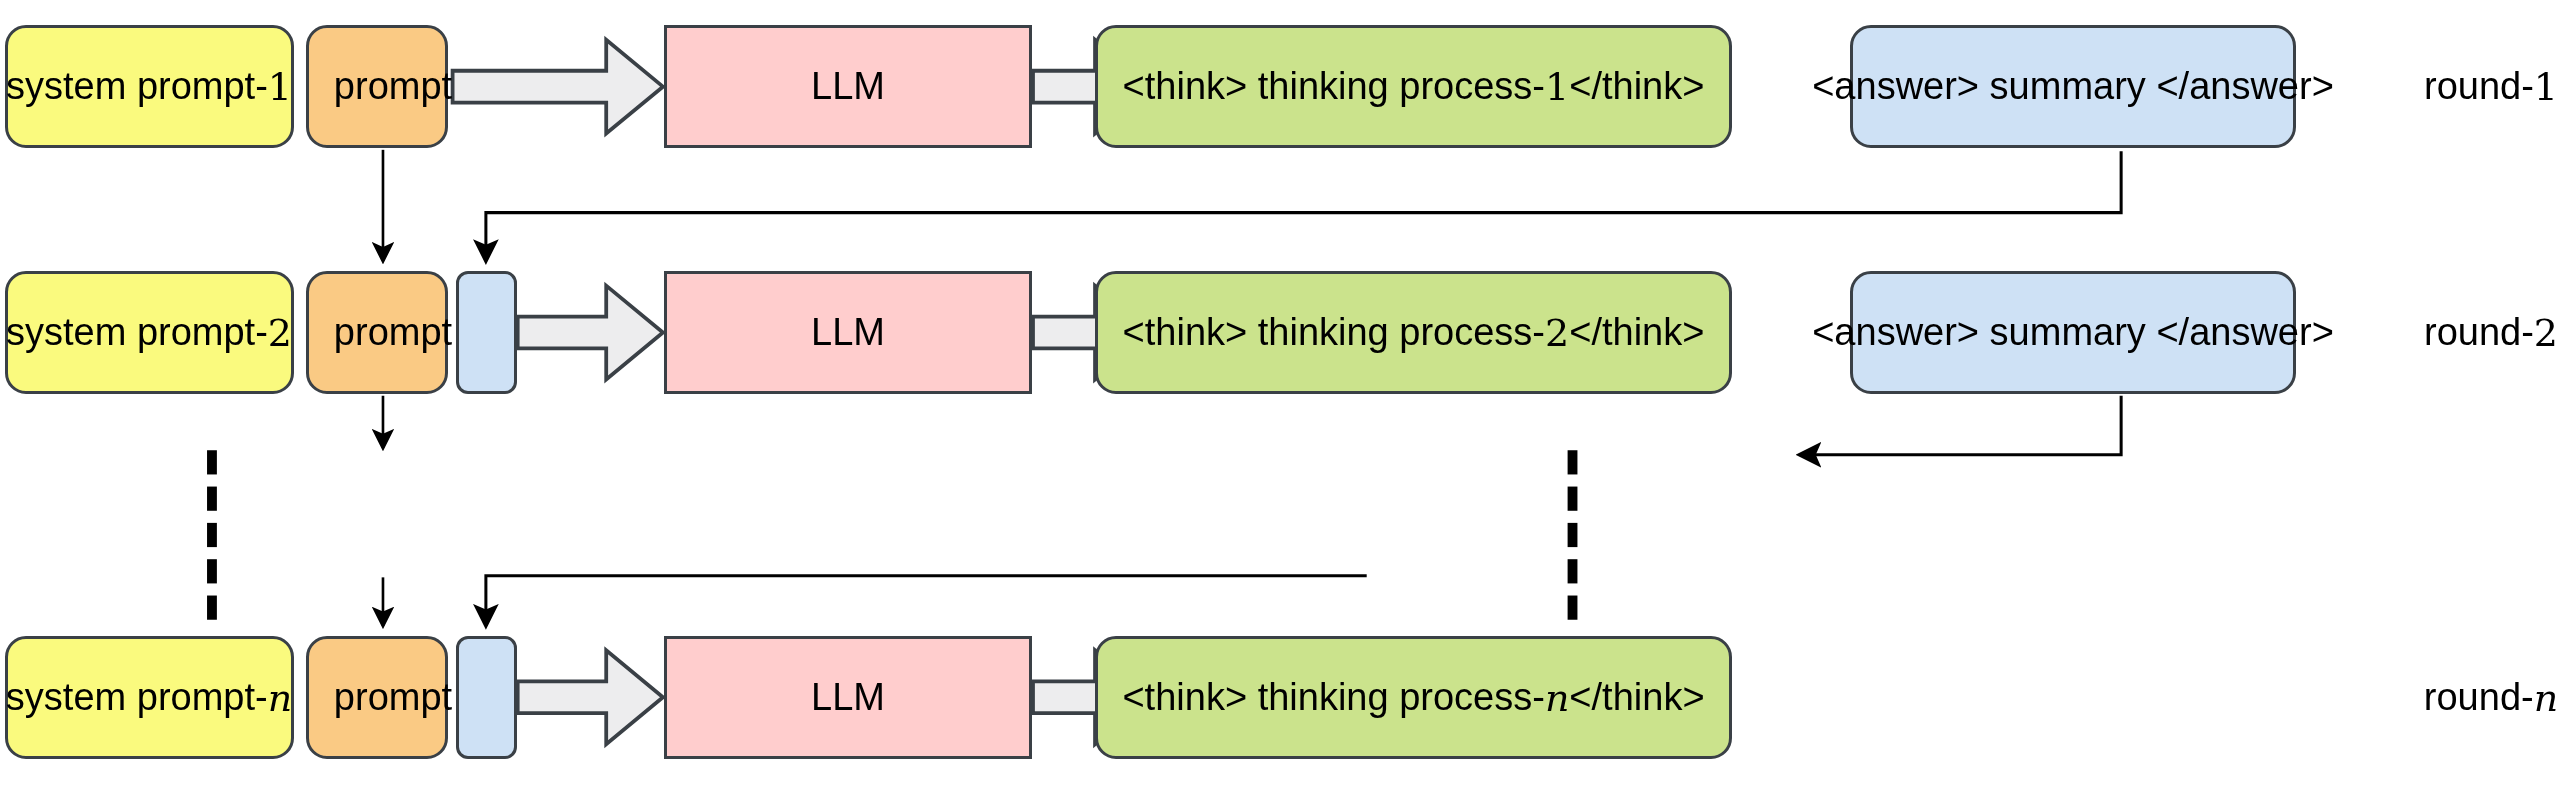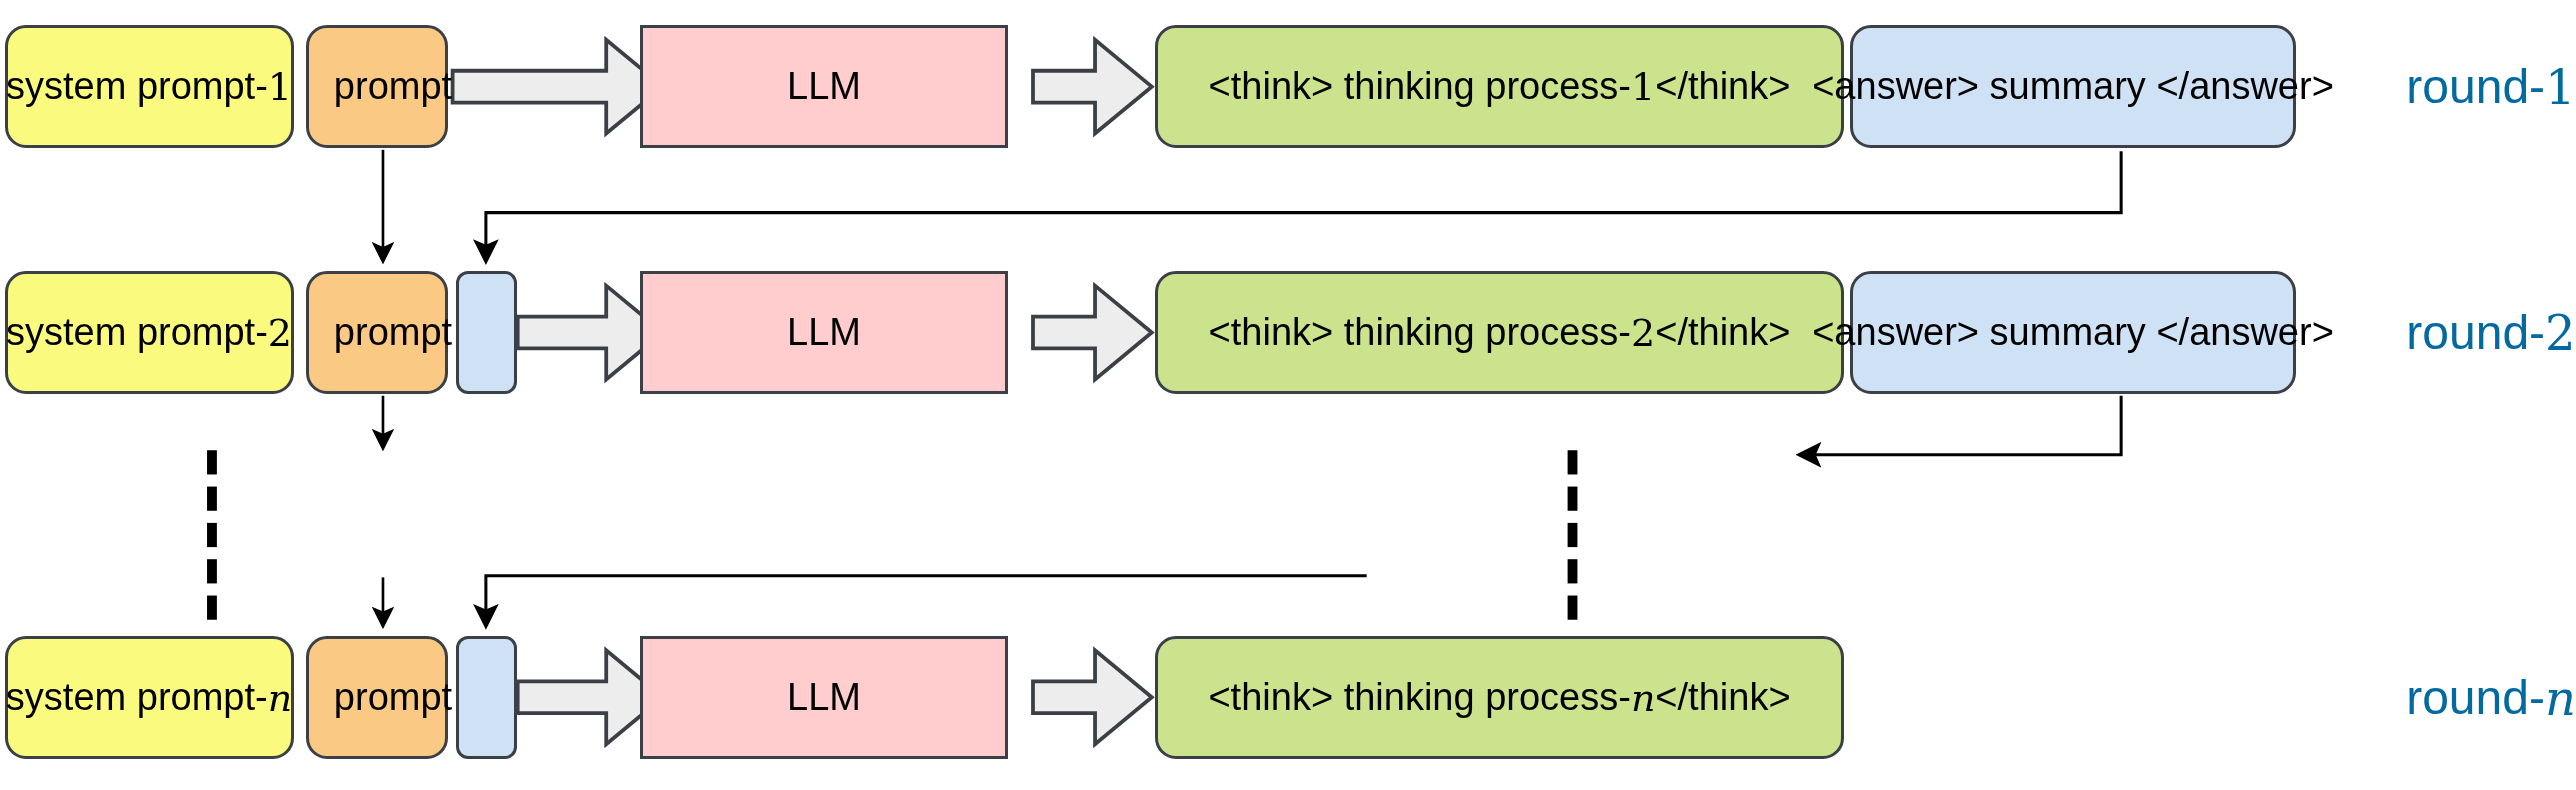"LLM" .c-llm { left: 640px -> 664px }
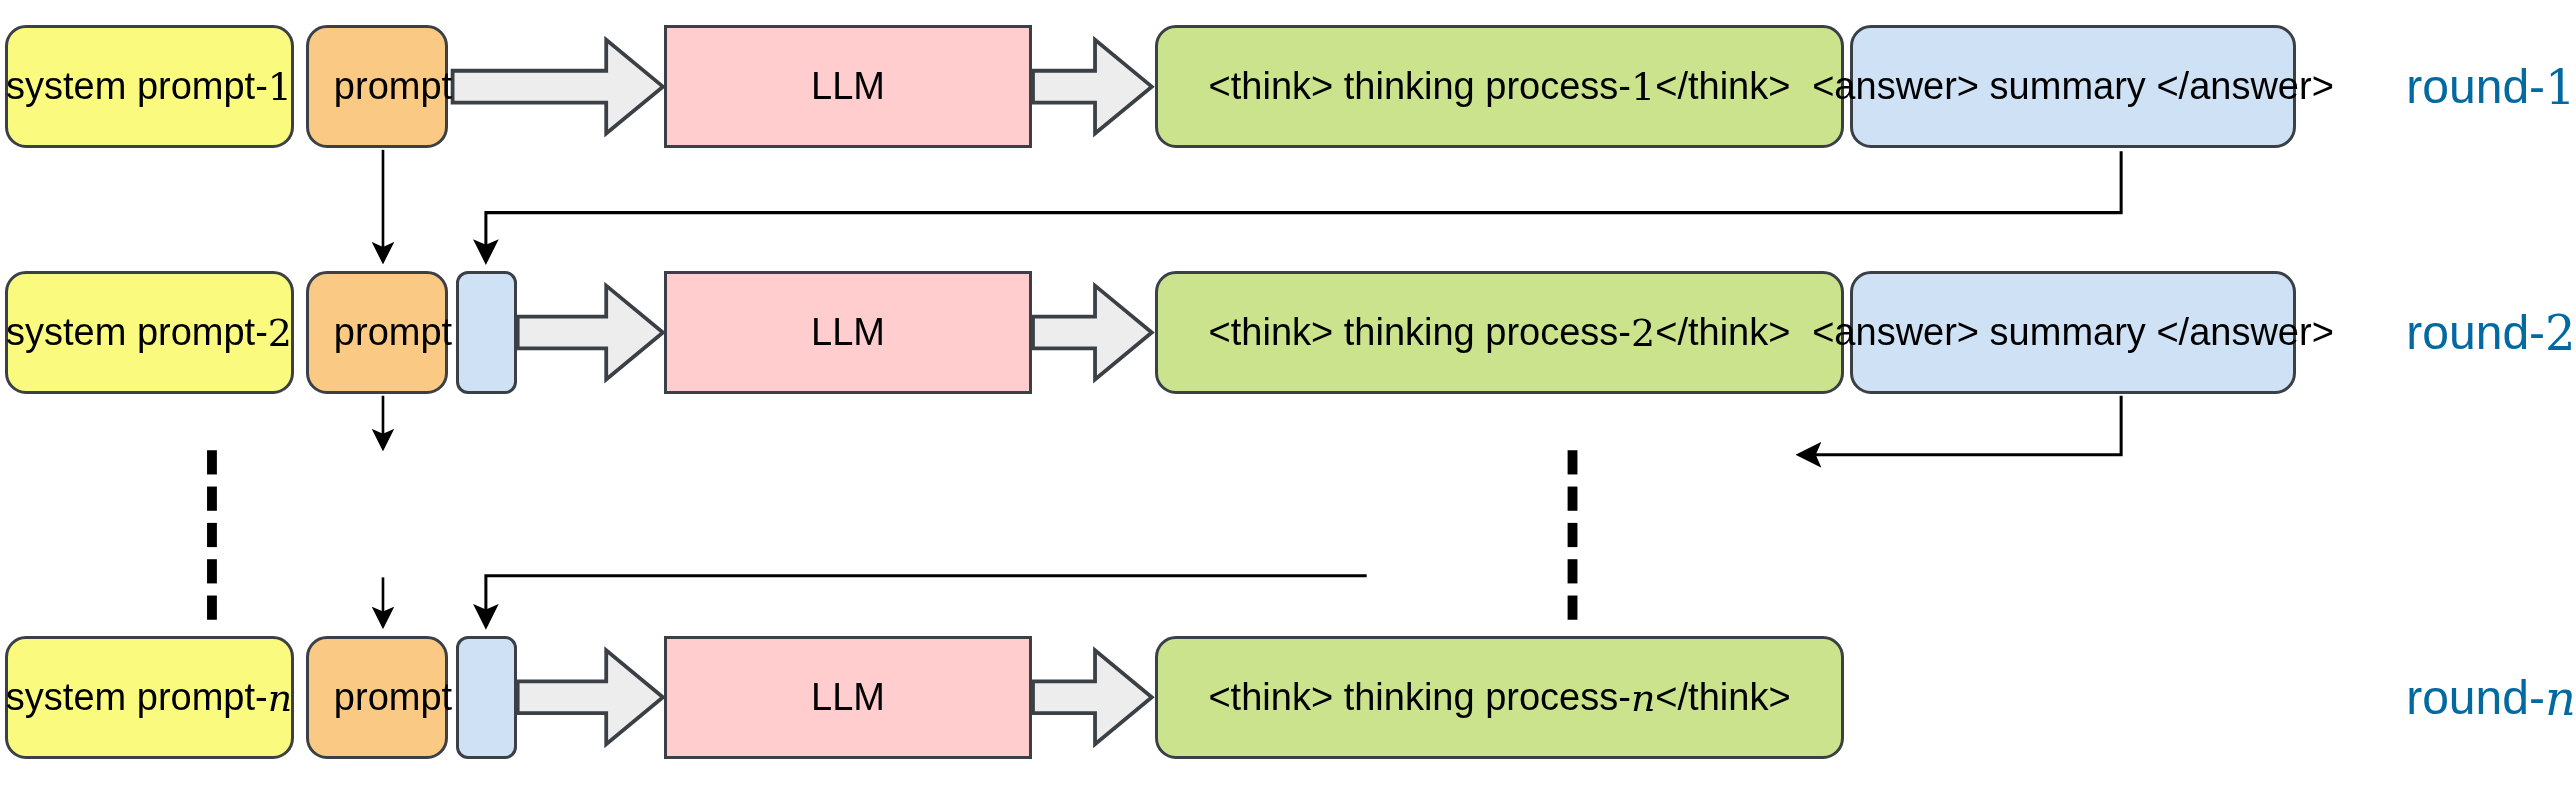"<think> thinking process-" .c-think { left: 1155px -> 1095px; width: 689px -> 637px }
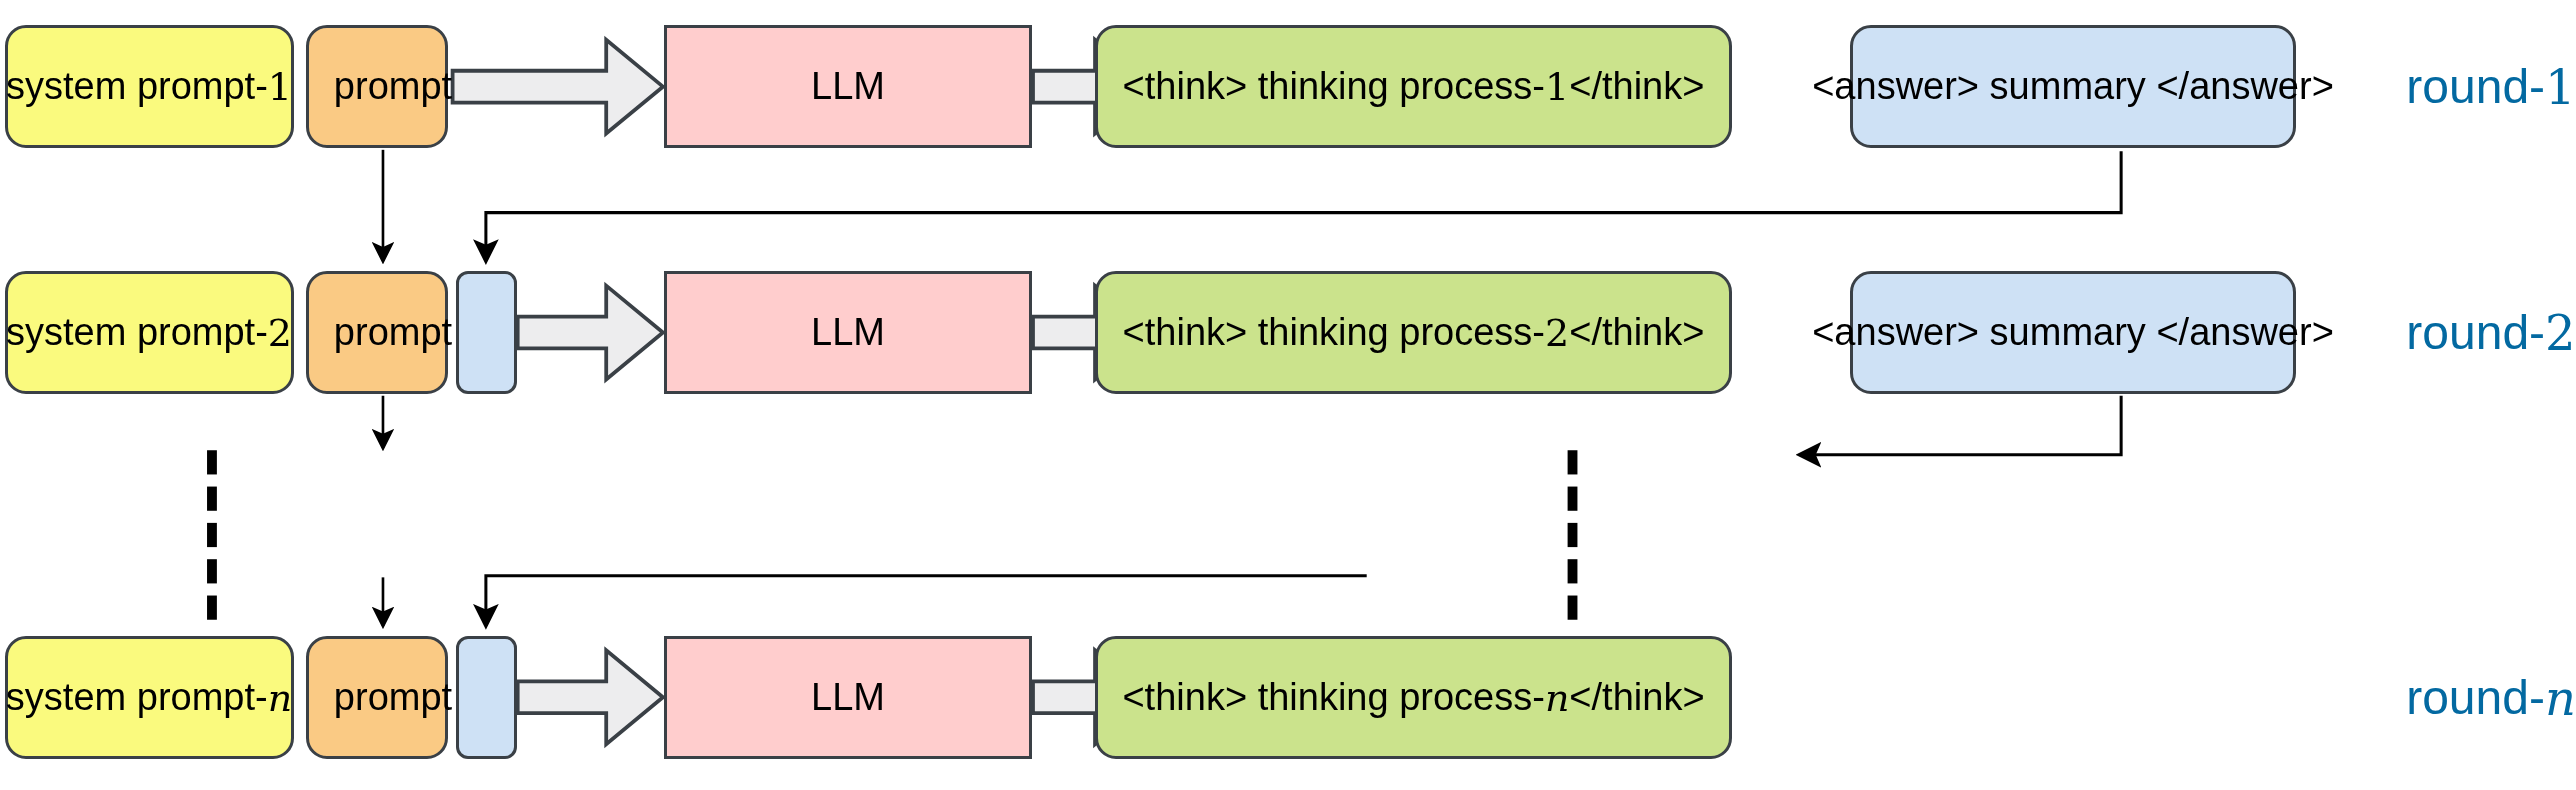"round-" .round-label { color: #0369a1 -> #000000; font-size: 48px -> 38px }
